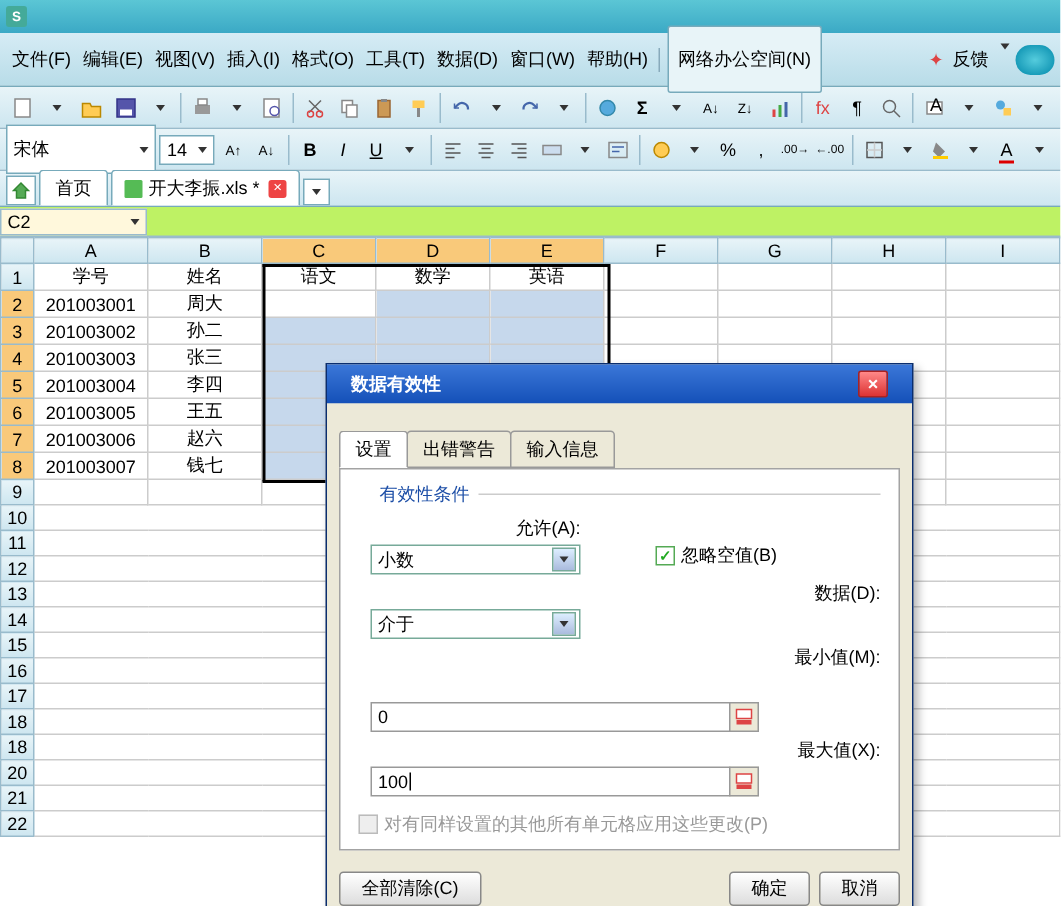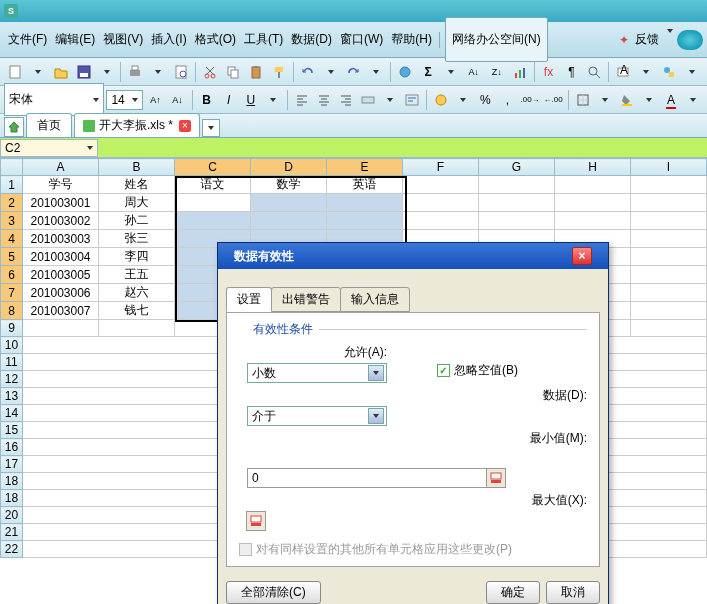"100" div.dlg-input { html: none -> <div> <span>100</span> <span></span> </div> }
